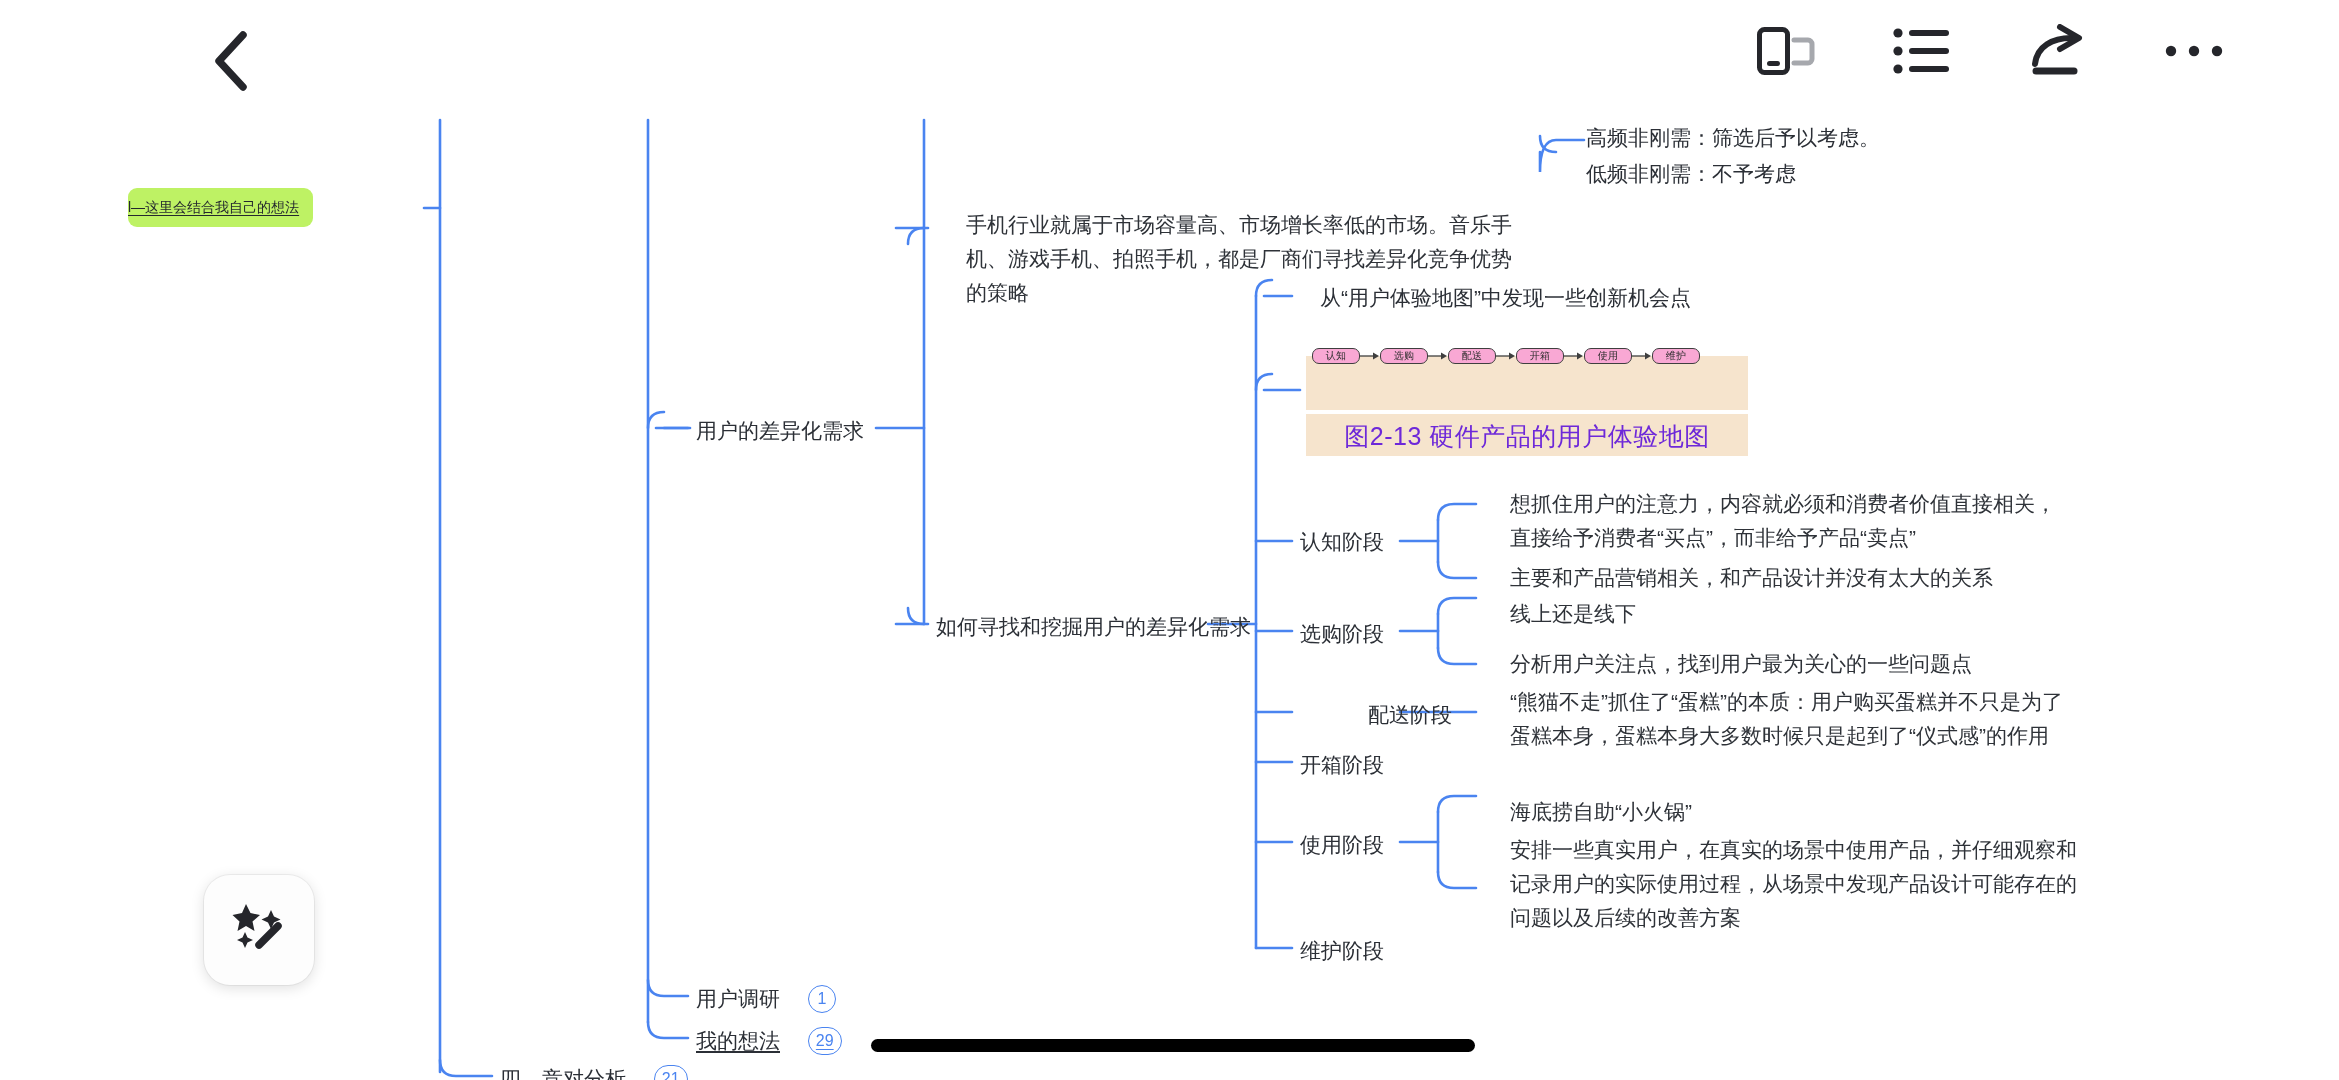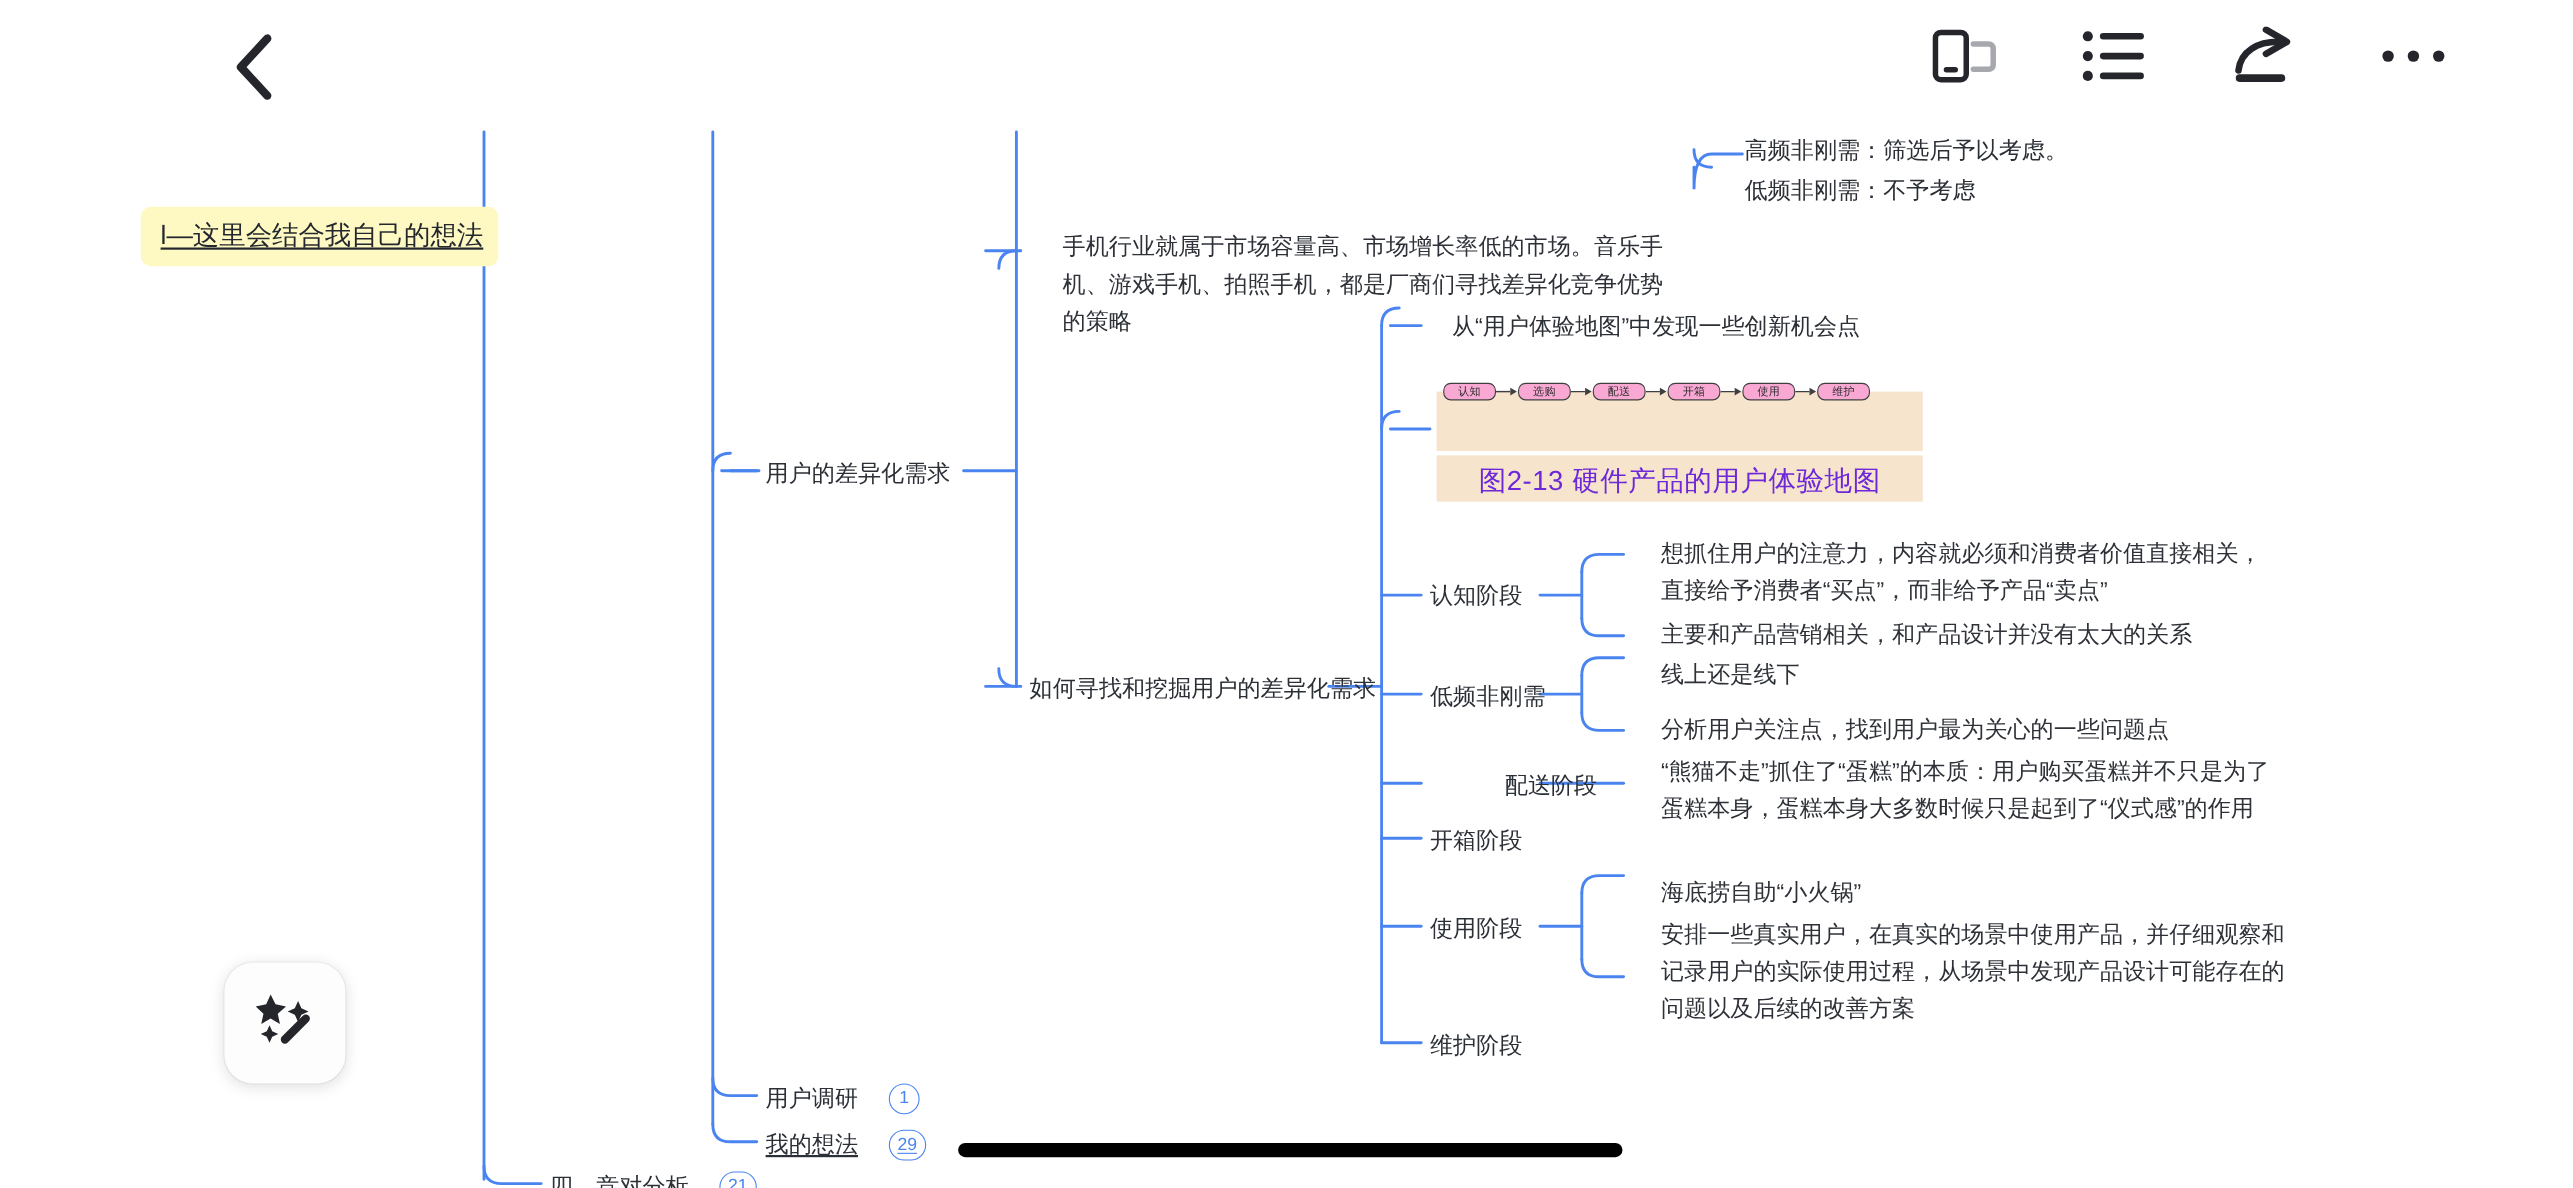"l—这里会结合我自己的想法" .node.root { background: #fef9c3 -> #bef264; font-size: 24px -> 14px; padding: 9px 14px 9px 18px -> 9px 14px 9px 0 }
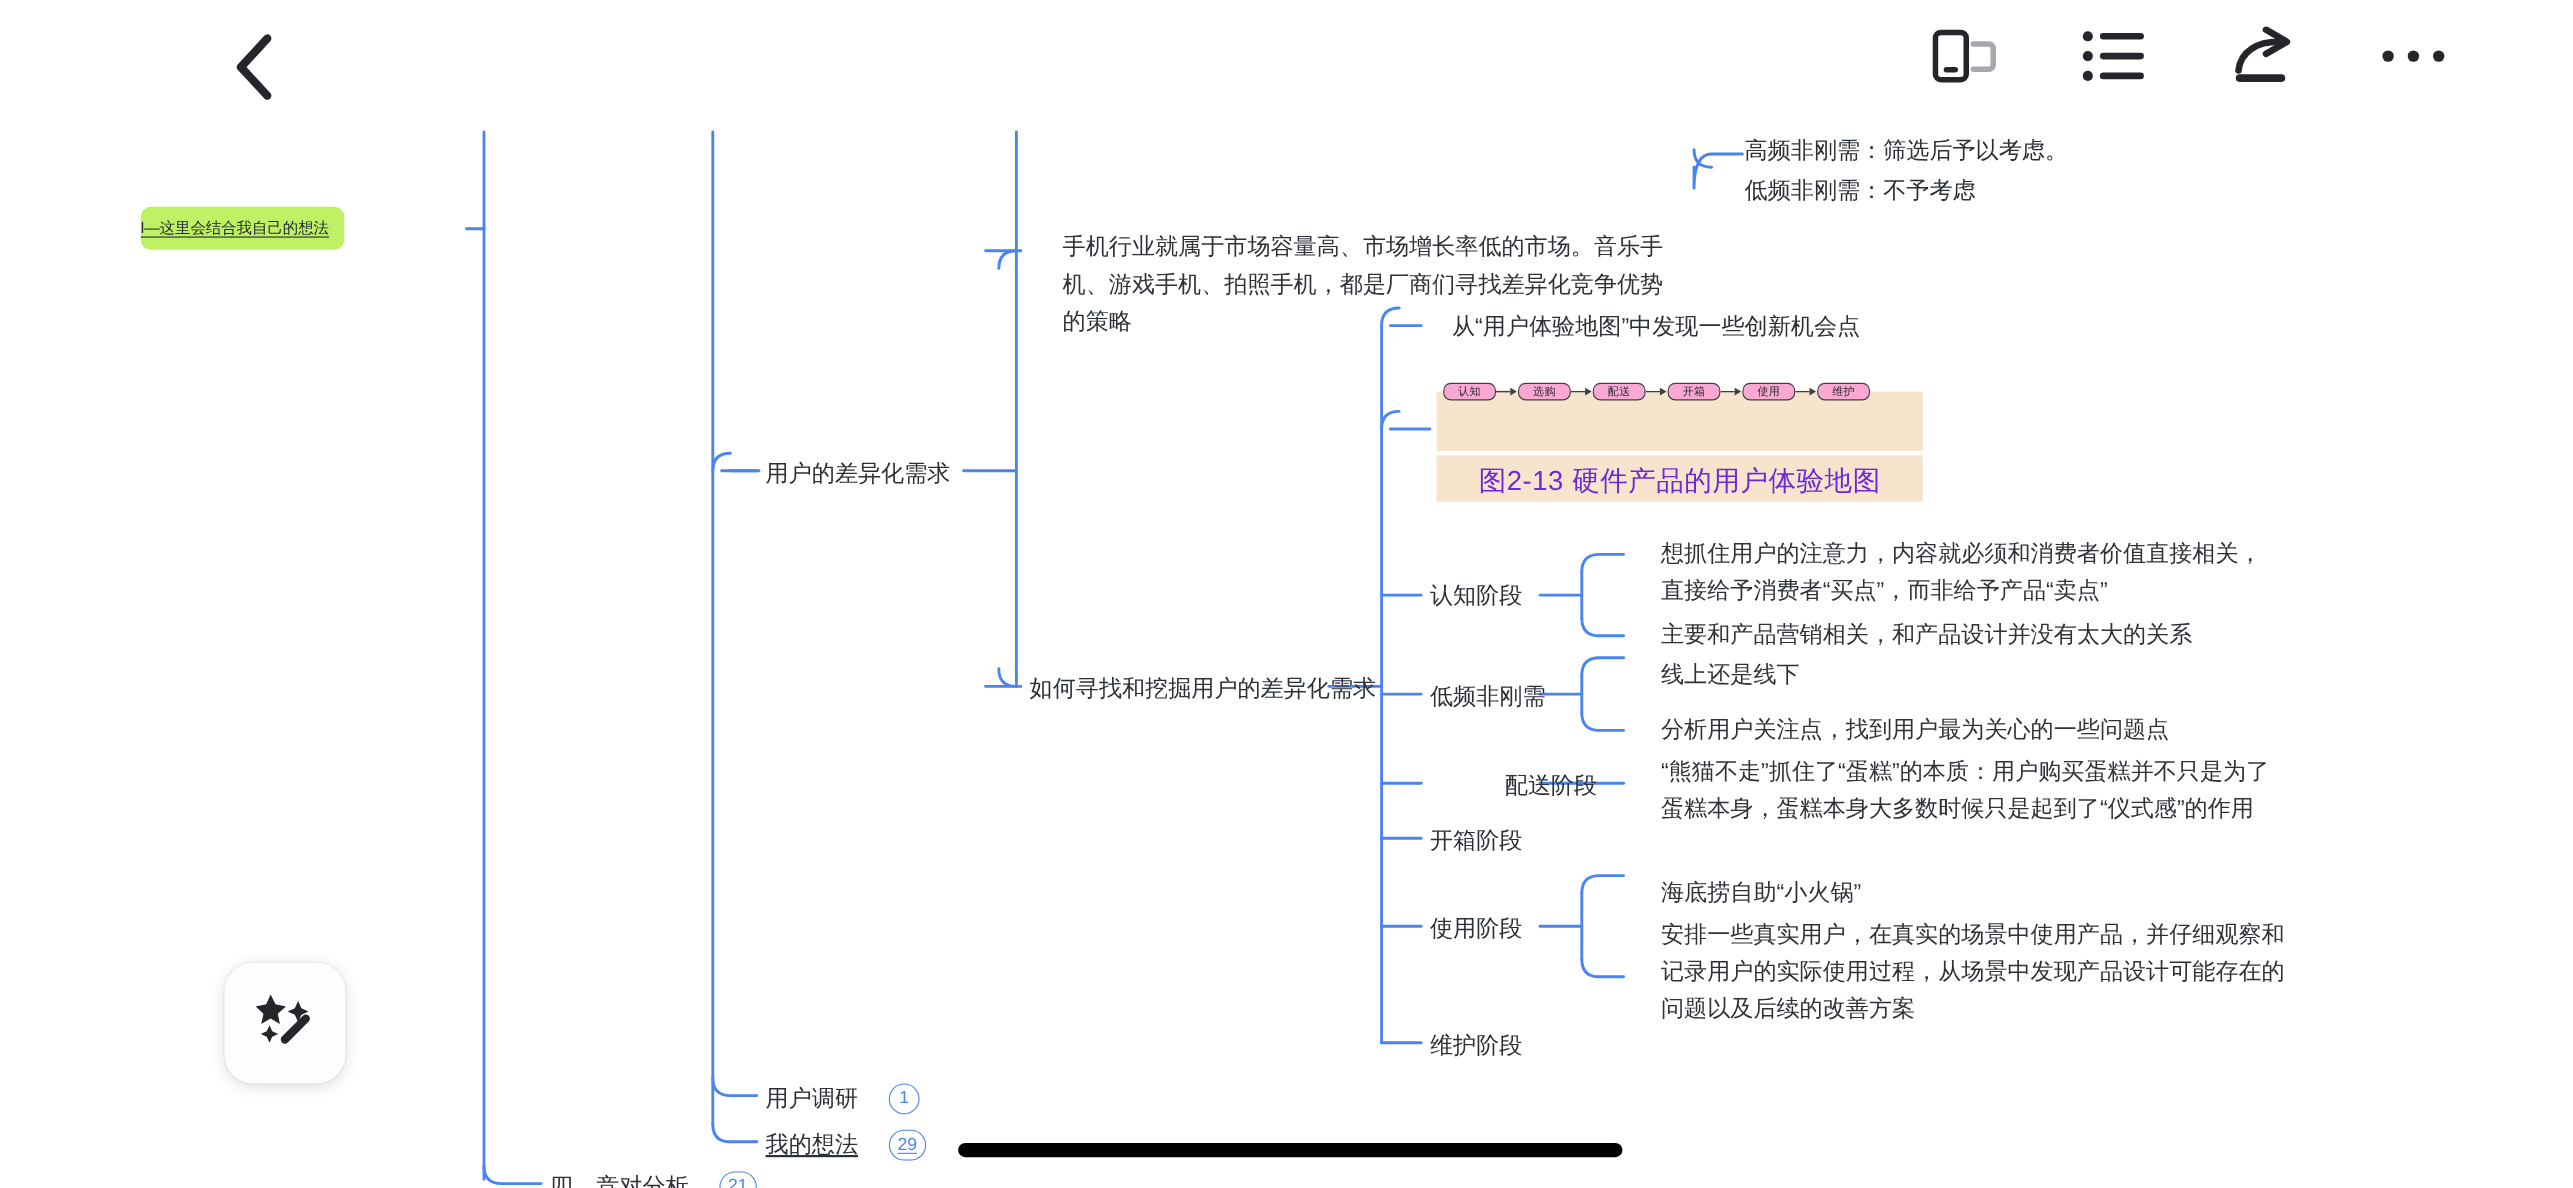"低频非刚需" div.node { text: 低频非刚需 -> 选购阶段 }
